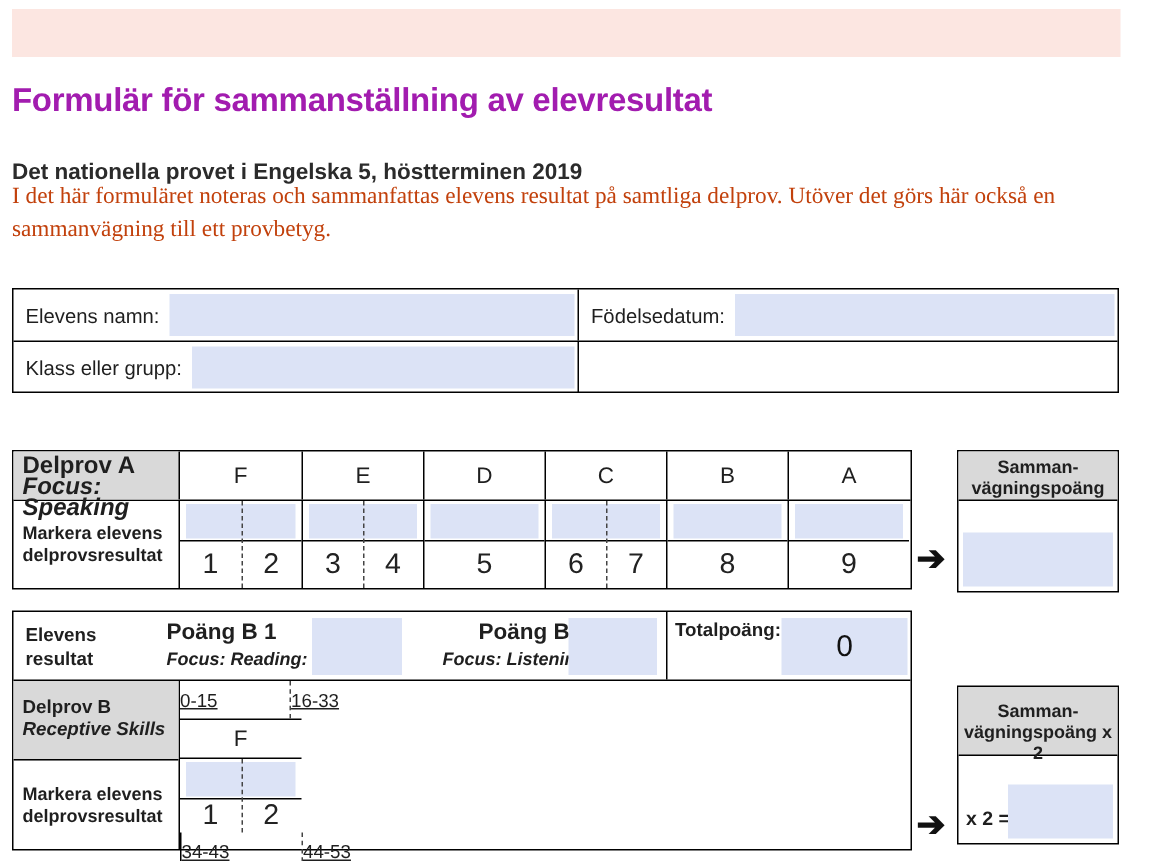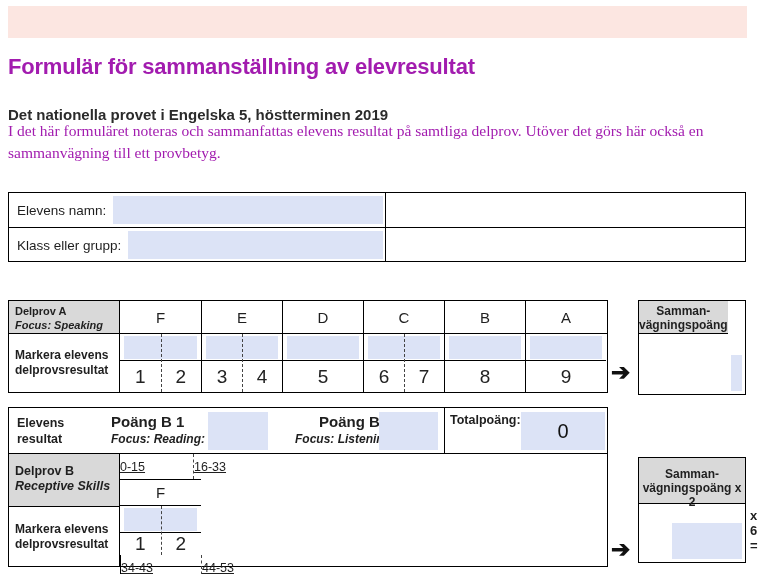"I det här formuläret noteras" .intro { color: #a21caf -> #c2410c }
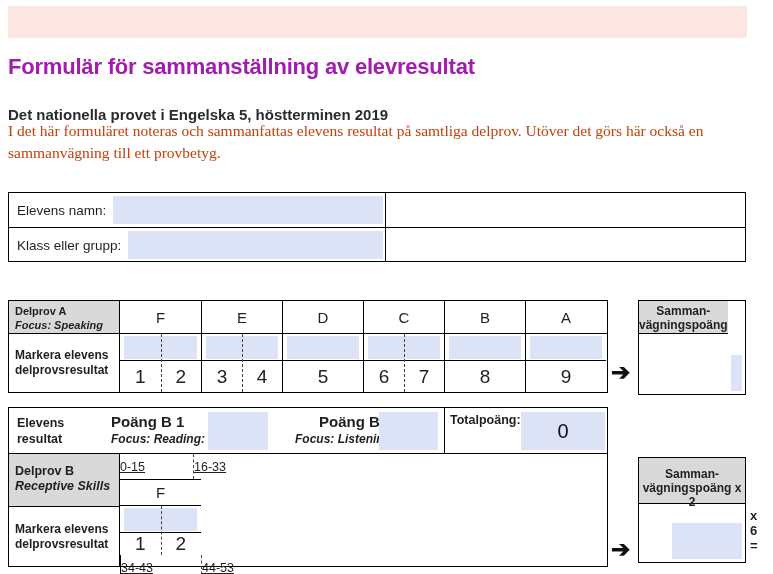"Födelsedatum:" div.info-cell { html: none -> <div> <span>Födelsedatum:</span> <div></div> </div> }
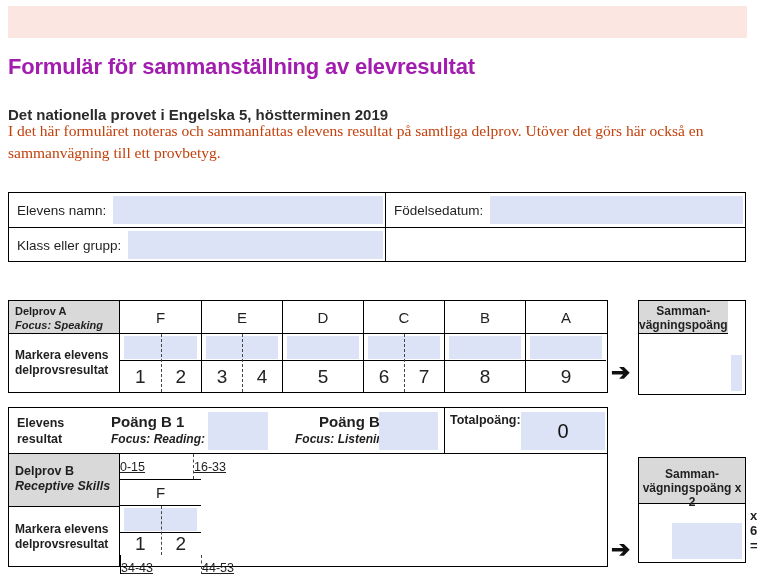"Delprov A" .gray-cell { font-size: 11px -> 16px }
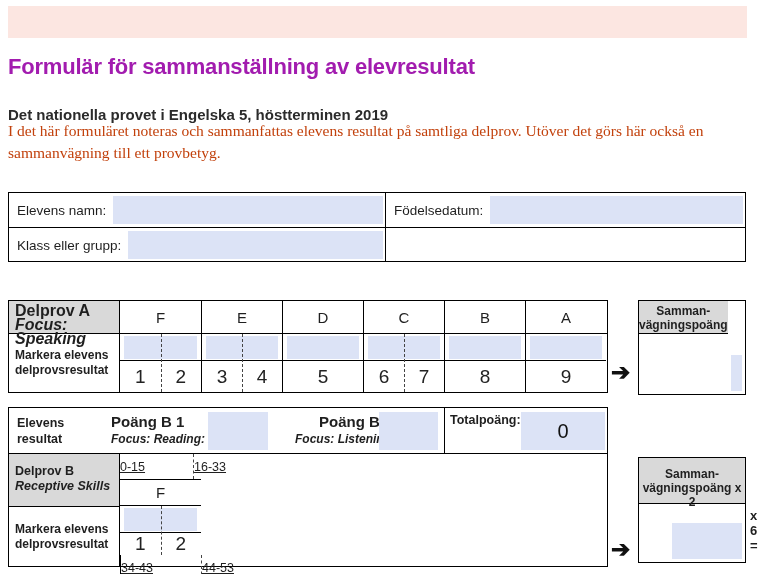"Samman-" .wbox { flex-direction: row -> column }
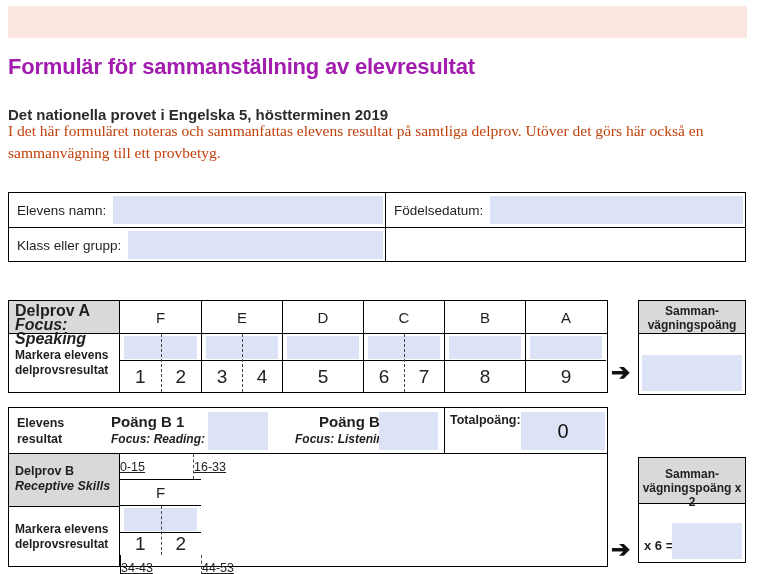"x 6 =" div.mult { text: 6 -> 2 }
